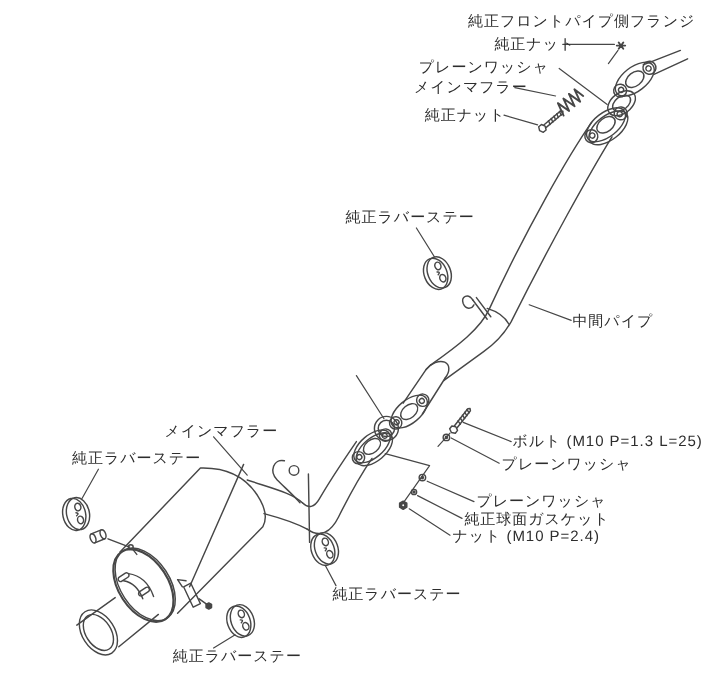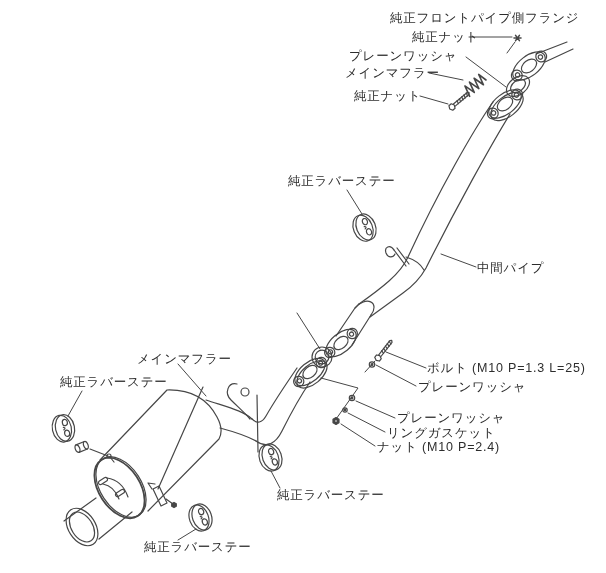"リングガスケット" div.lbl { text: リング -> 純正球面 }
